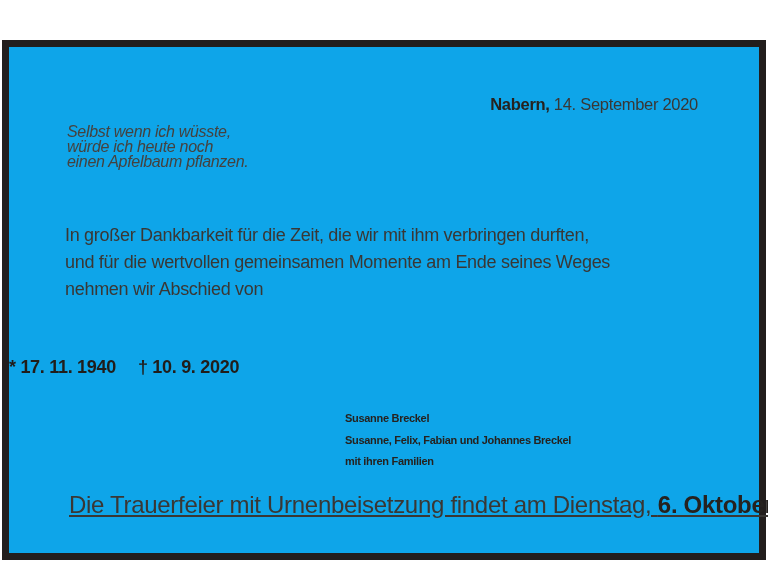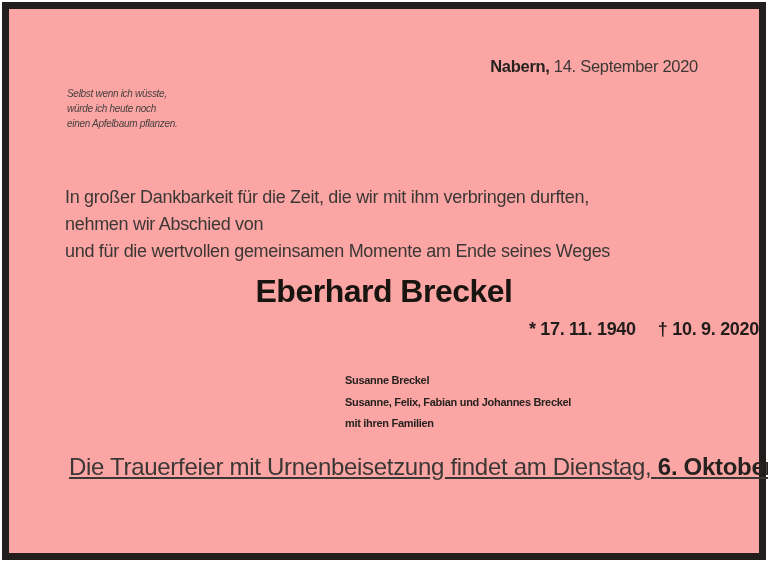"Nabern, 14. September 2020" .sheet { background: #fca5a5 -> #0ea5e9; margin-top: none -> 38px }
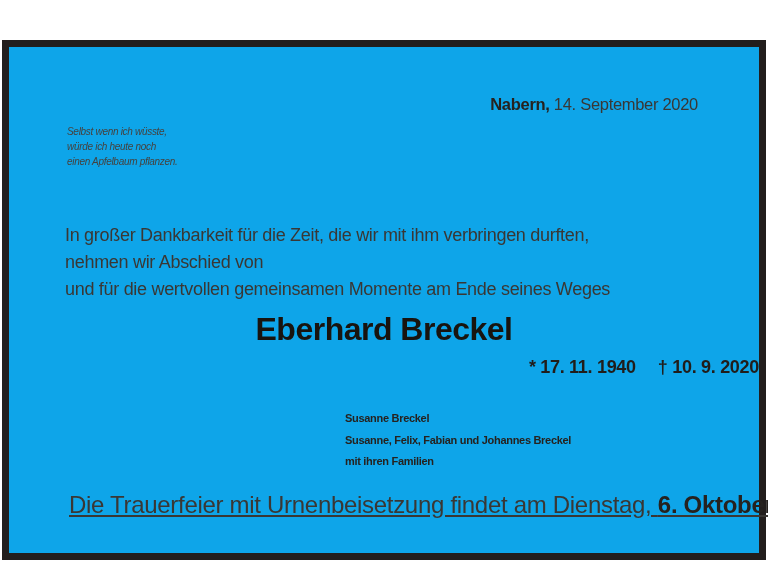"Selbst wenn ich wüsste," .epigraph { font-size: 10px -> 16px }
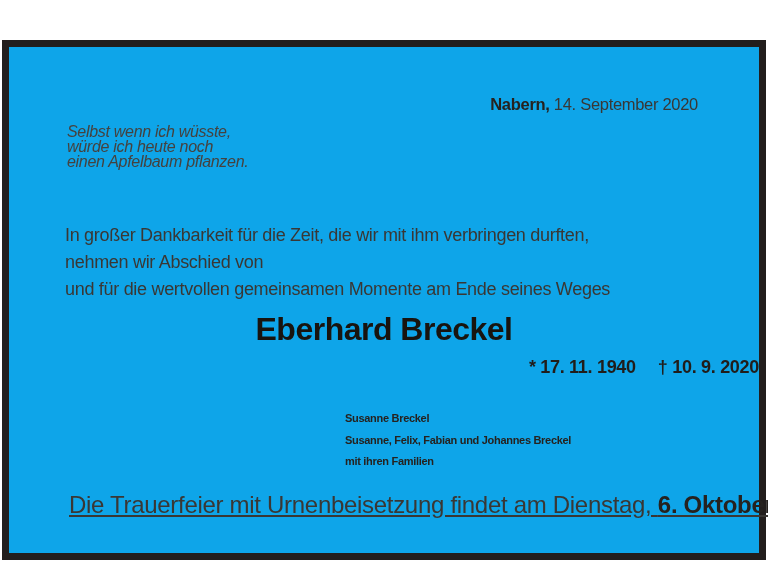"nehmen wir Abschied von" div.line { order: before "und für die wertvollen gemeinsamen" -> after "und für die wertvollen gemeinsamen" }
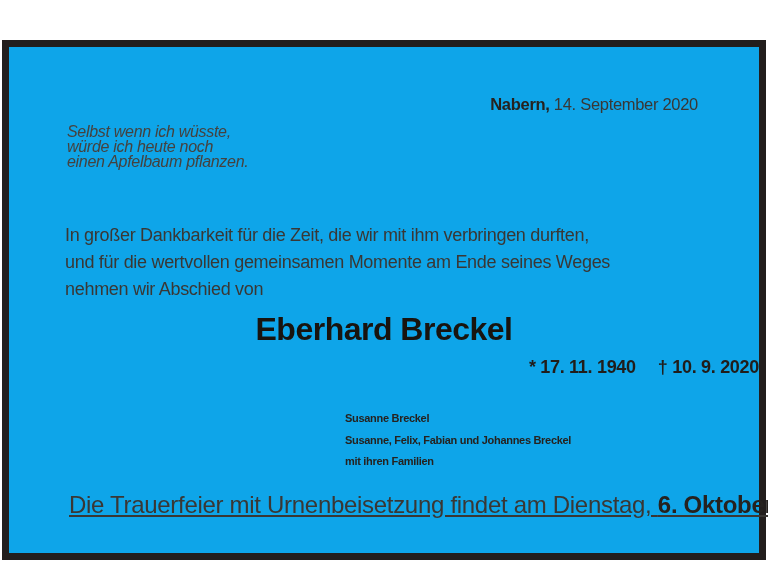"Eberhard Breckel" h1.name { html: <h1>Eberhard Breckel</h1> -> none }
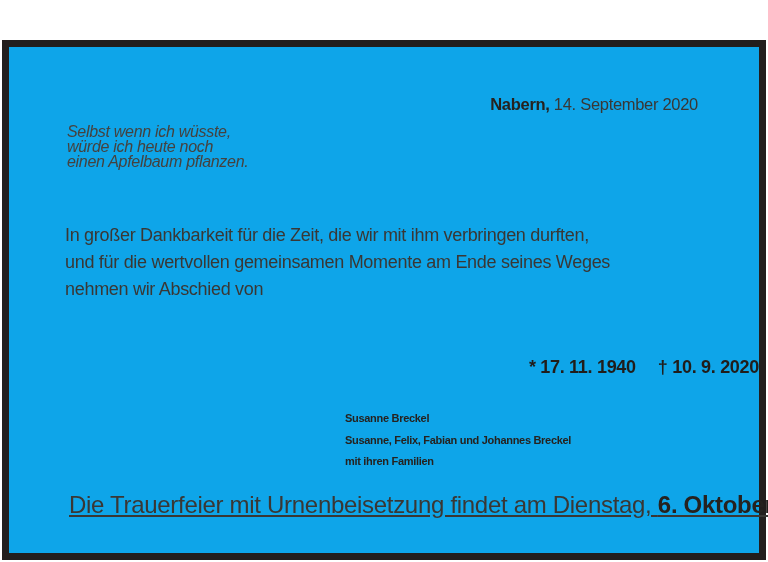"* 17. 11. 1940 †" .dates { text-align: right -> left }
